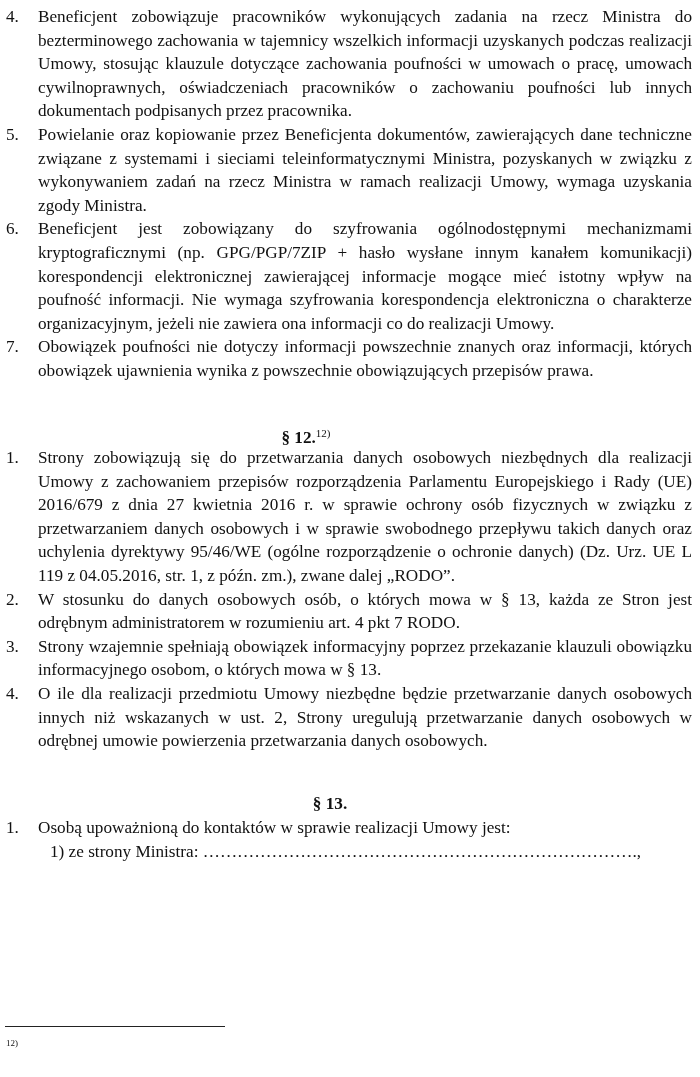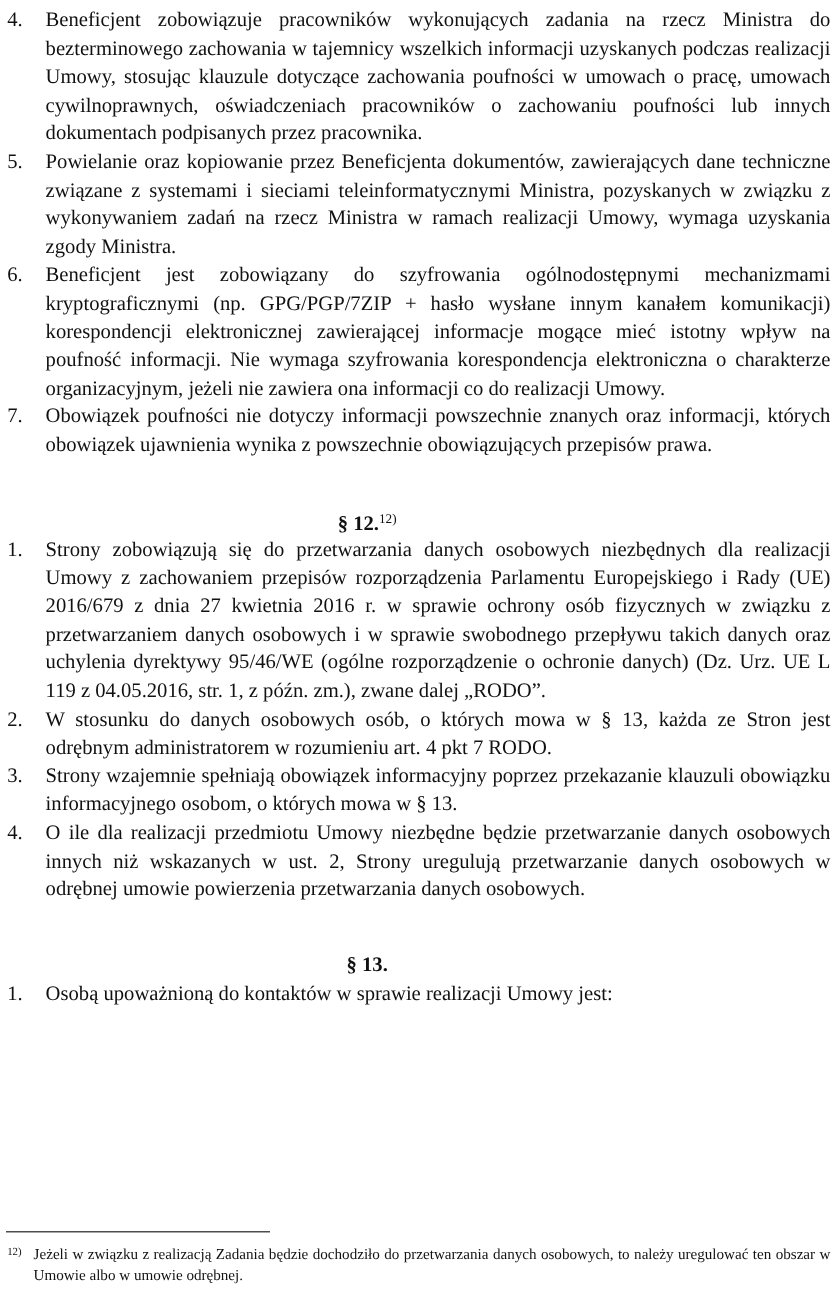"§ 13." div.heading { padding-left: none -> 24px }
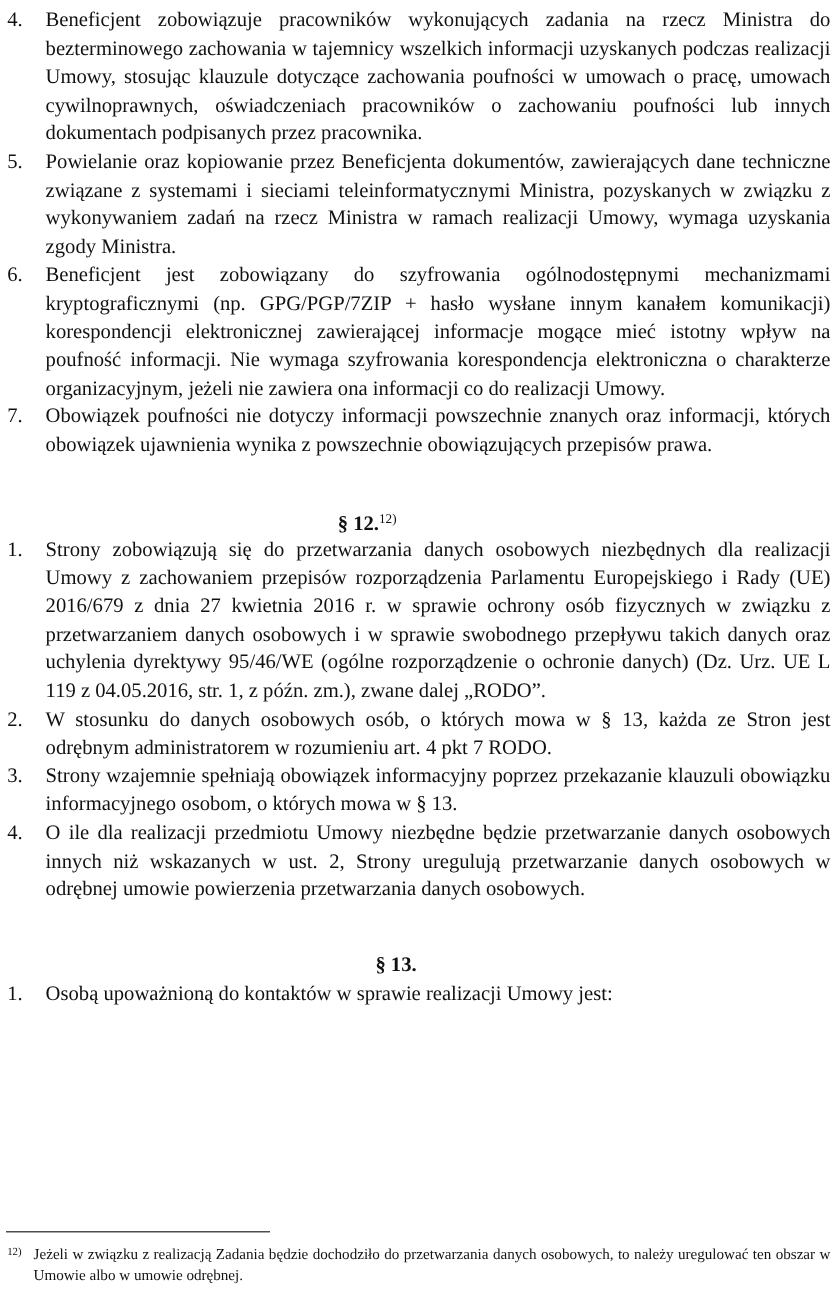"1) ze strony Ministra:" div.sub { html: none -> <div>1) ze strony Ministra: ………………………………………………………………….,</div> }
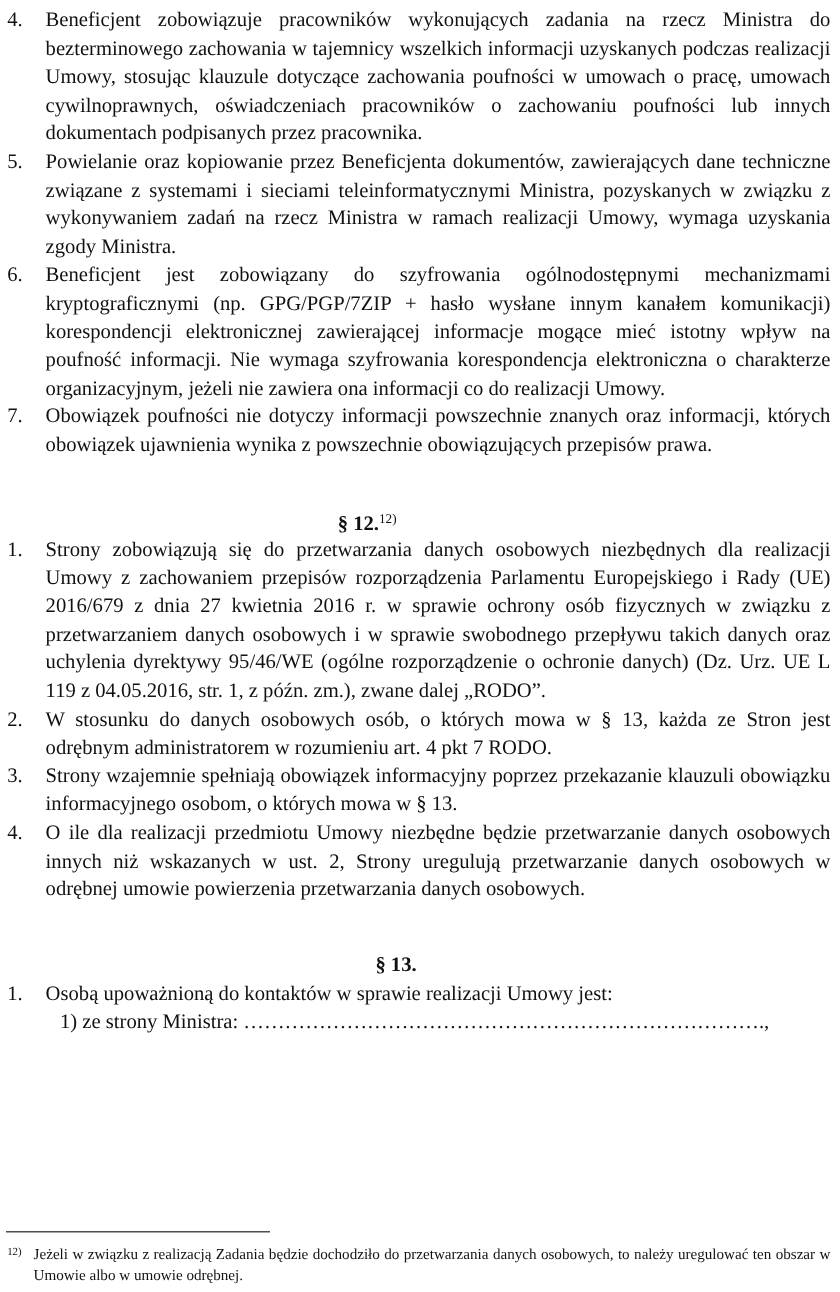"Jeżeli w związku z realizacją" span { html: <span>Jeżeli w związku z realizacją Zadania będzie dochodziło do przetwarzania danych osobowych, to należy uregulować ten obszar w Umowie albo w umowie odrębnej.</span> -> none }
